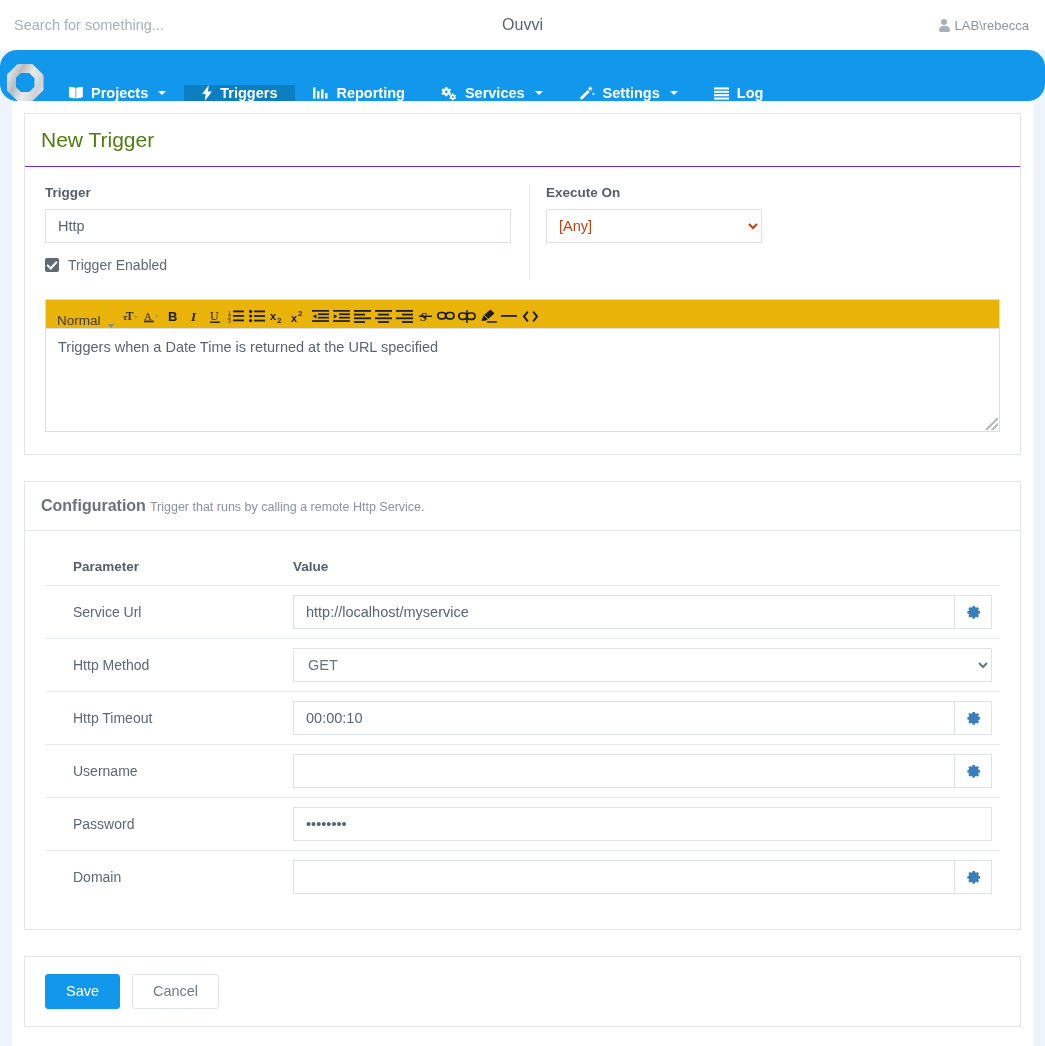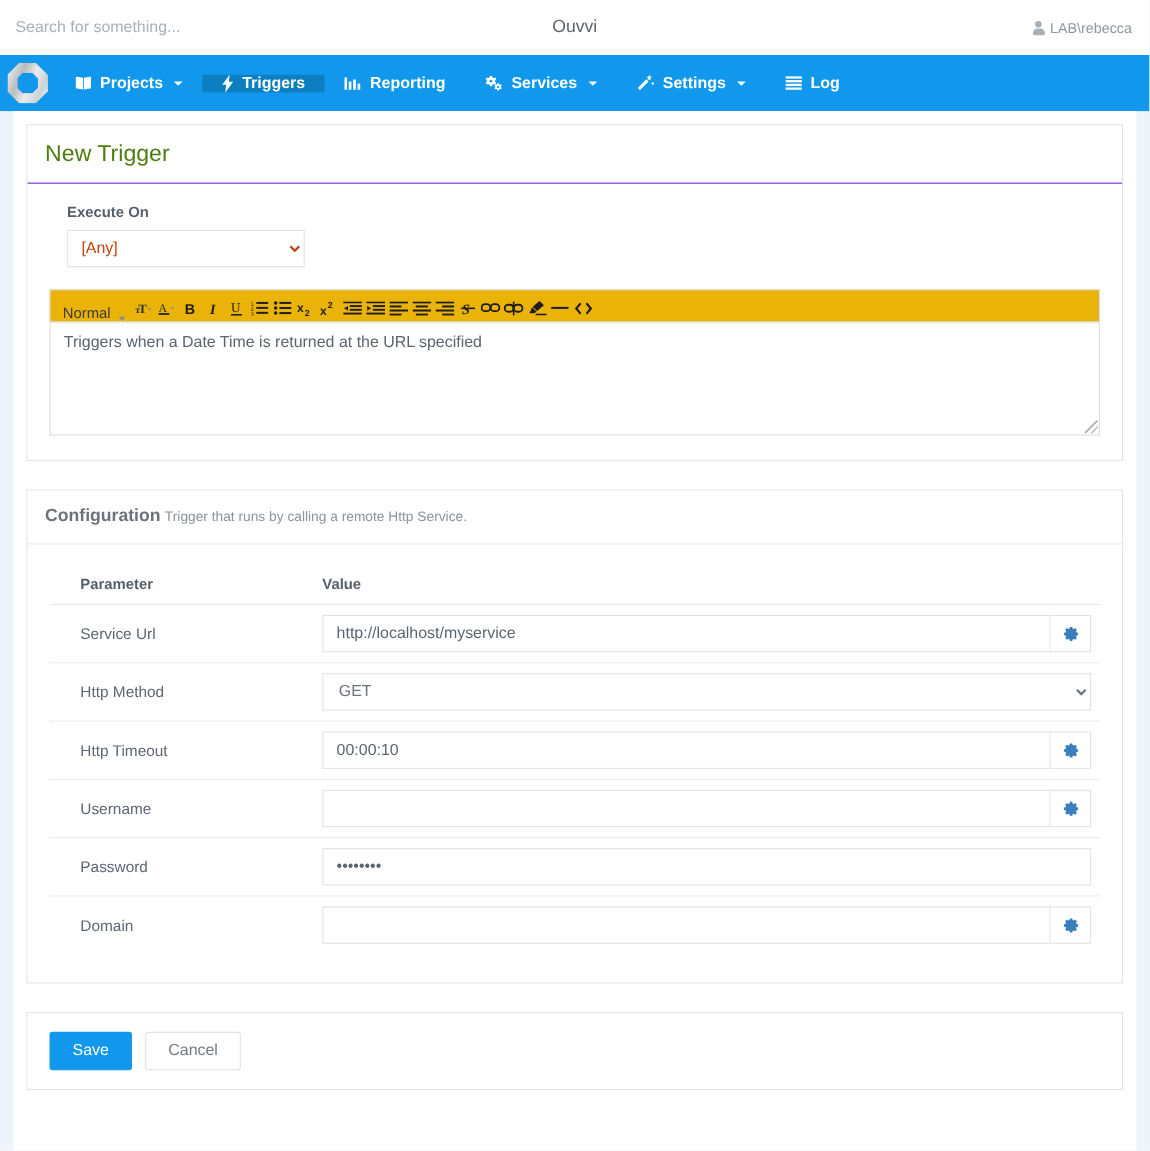"Projects" .navbar { align-items: center -> flex-end; border-radius: none -> 17px }
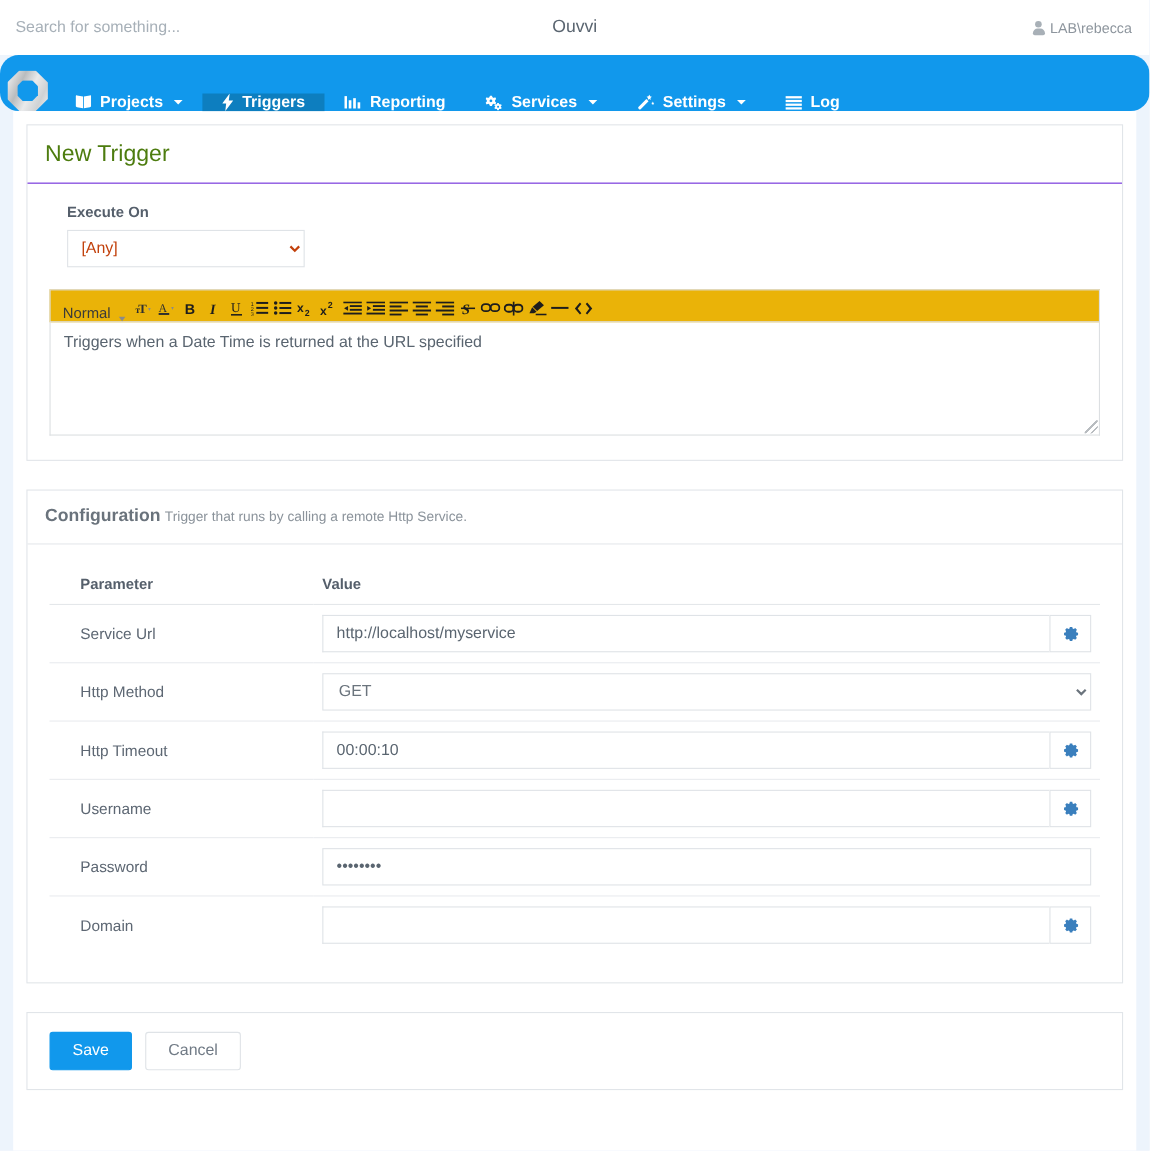"Trigger" div.col-left { html: none -> <div> <label>Trigger</label> <input> <div> <span></span> <span>Trigger Enabled</span> </div> </div> }
